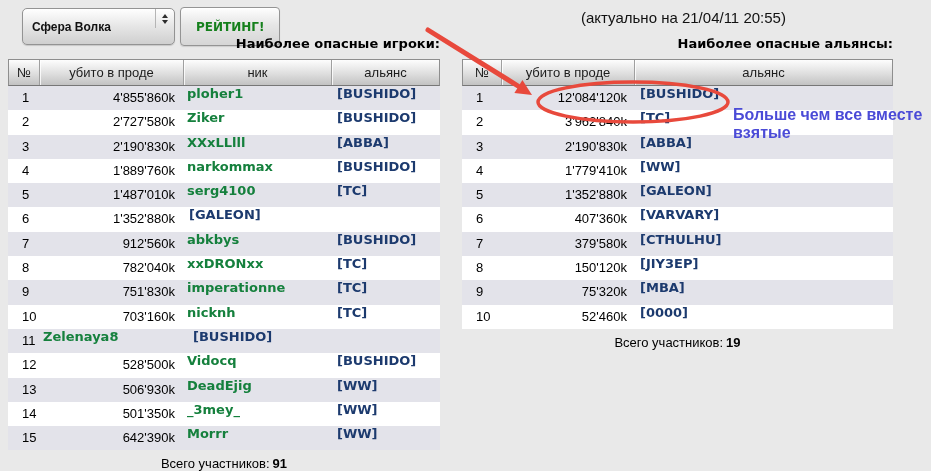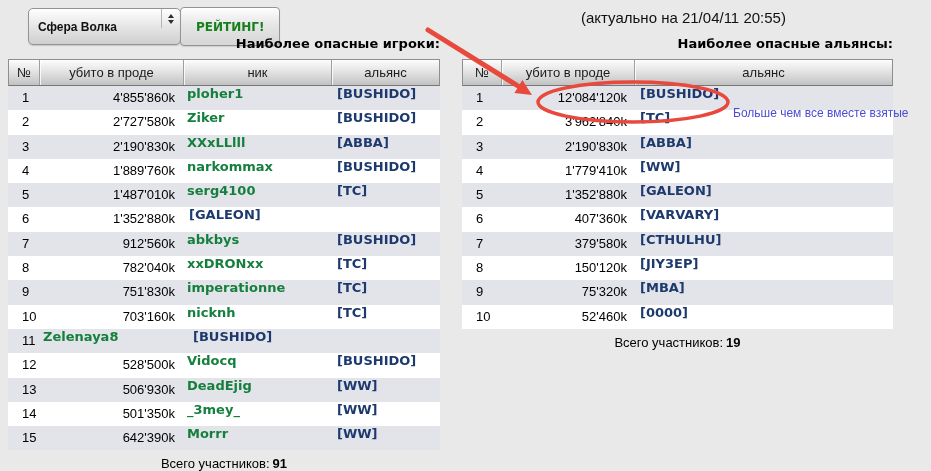"Сфера Волка" .select-wrap { left: 28px -> 22px }
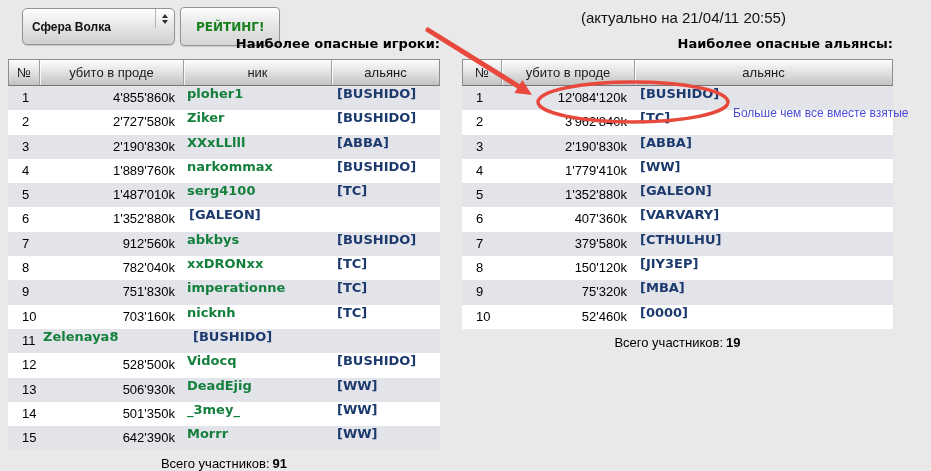"Больше чем все вместе взятые" .note { font-size: 12px -> 16px; font-weight: none -> bold }
